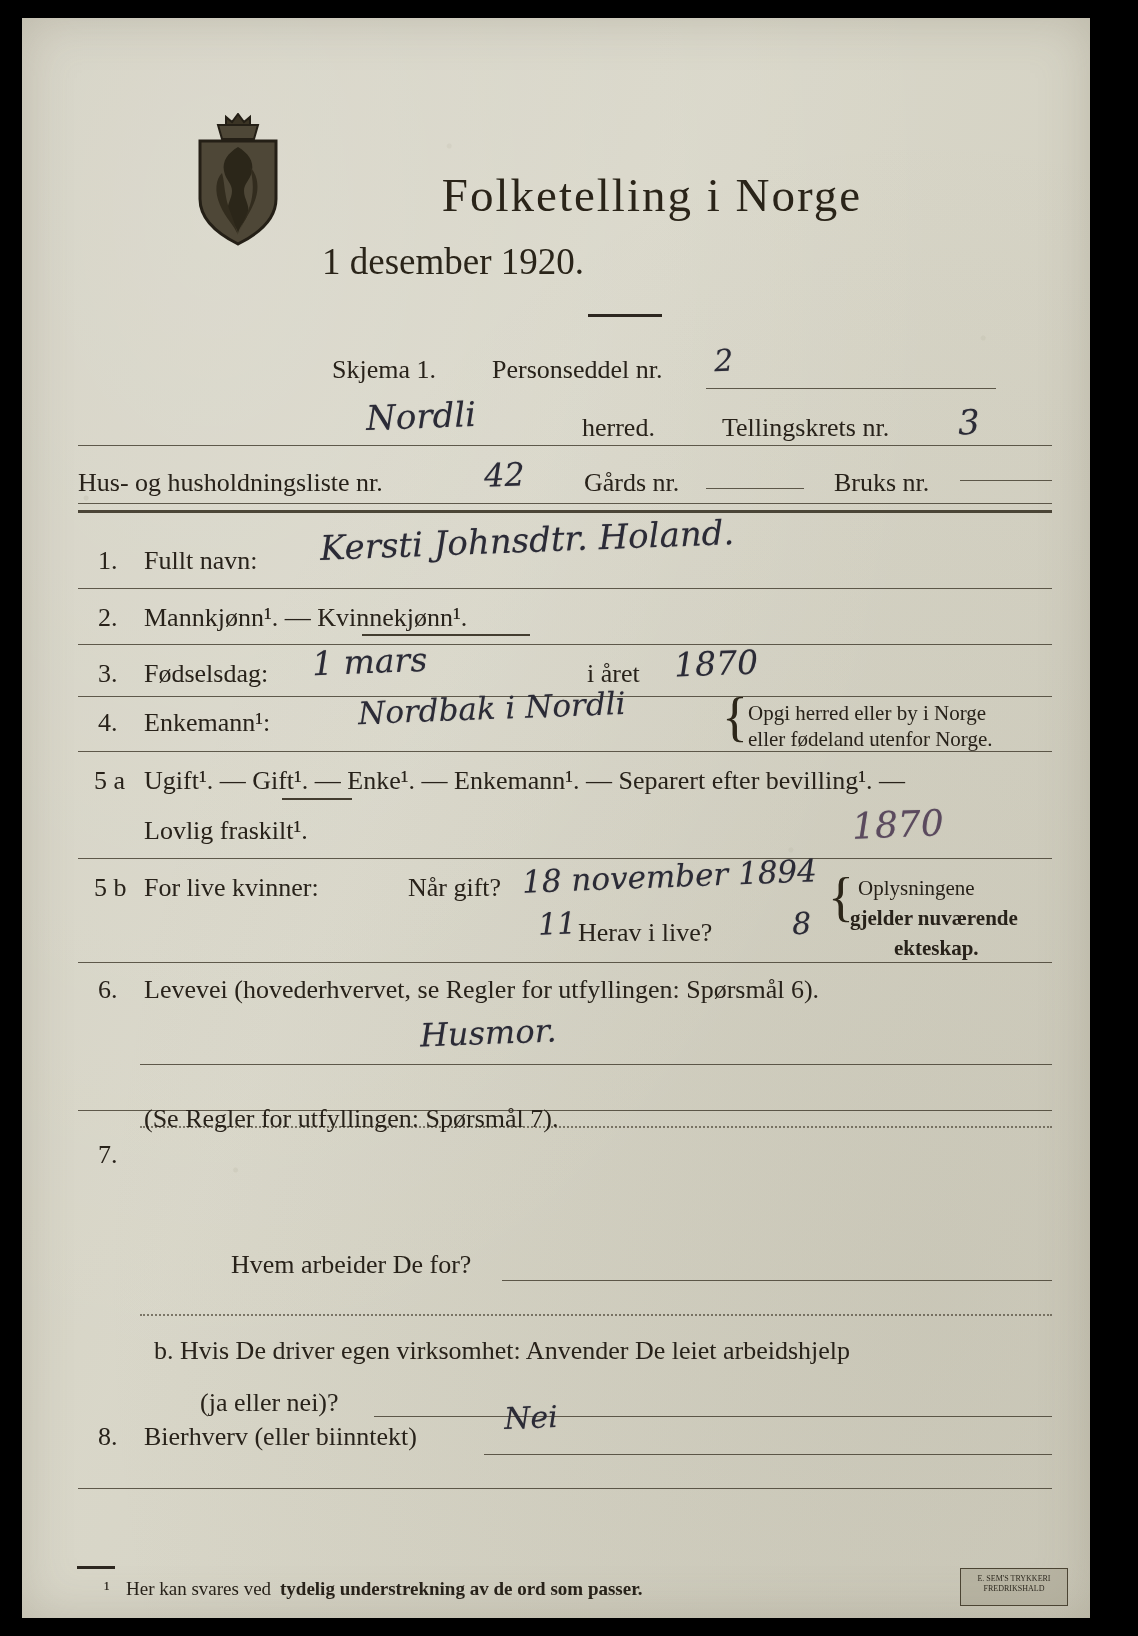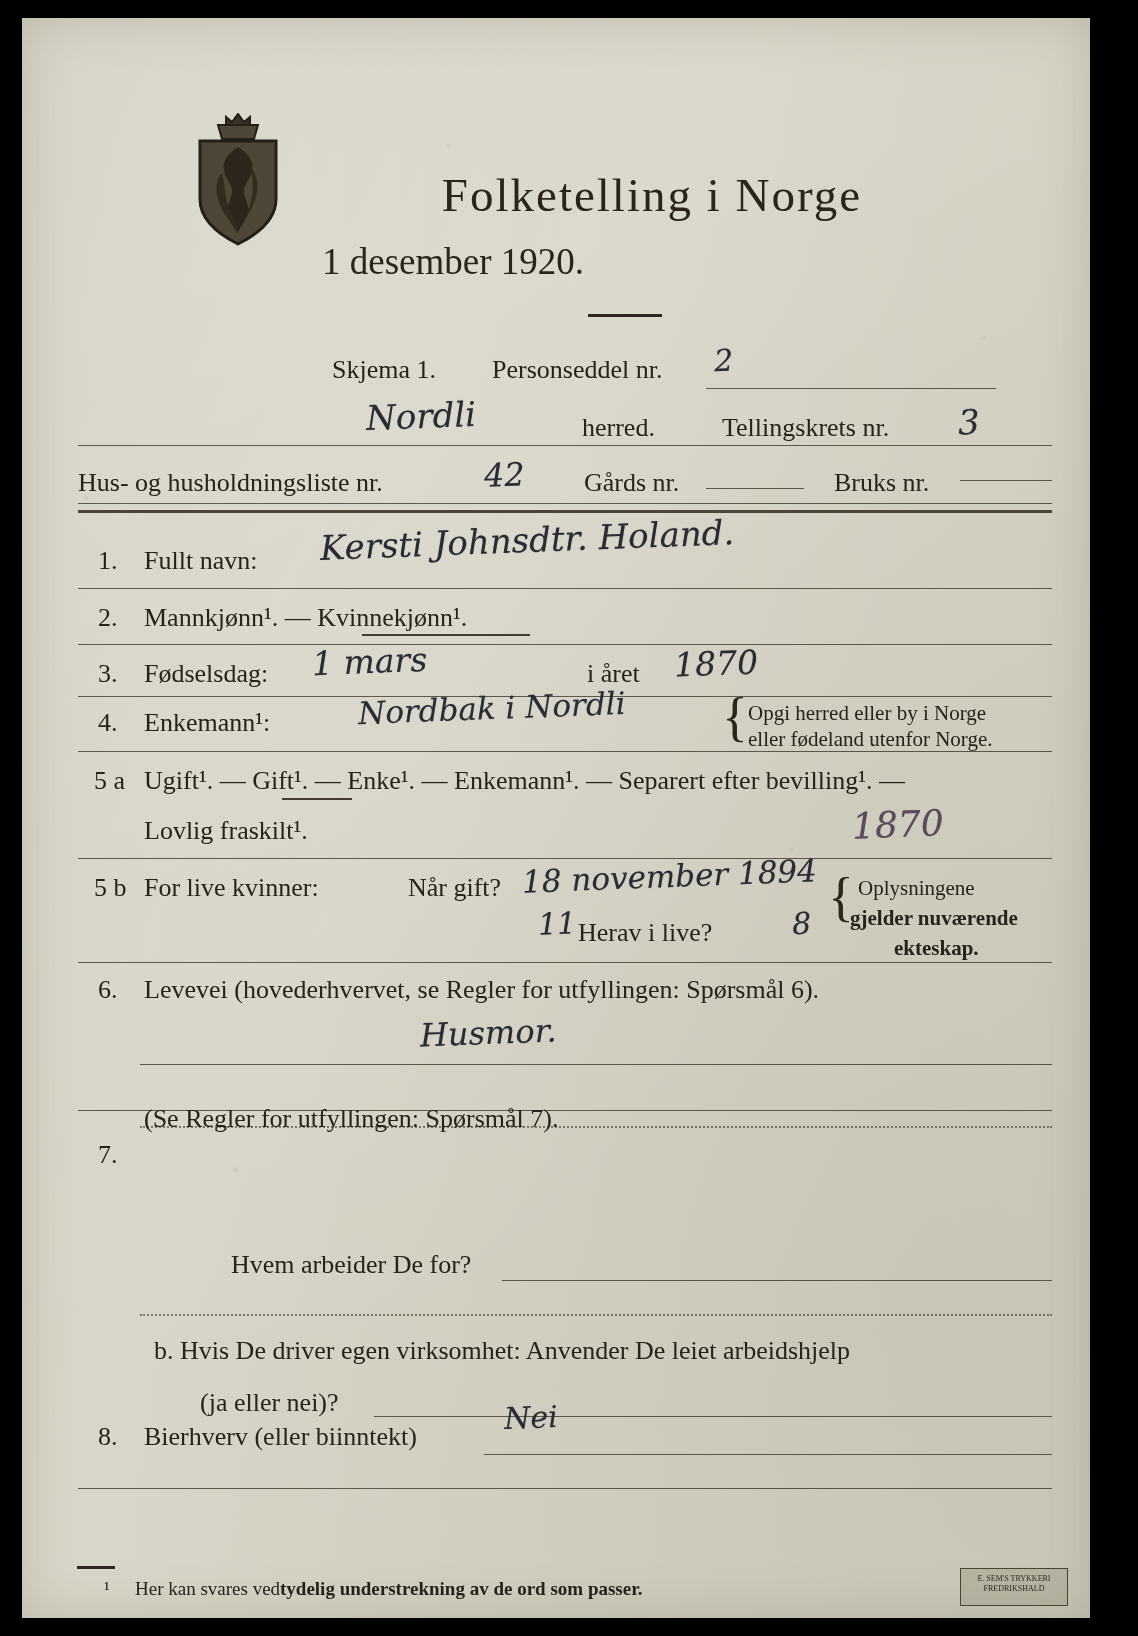"Her kan svares ved" div.t { margin-left: 9px -> none }
